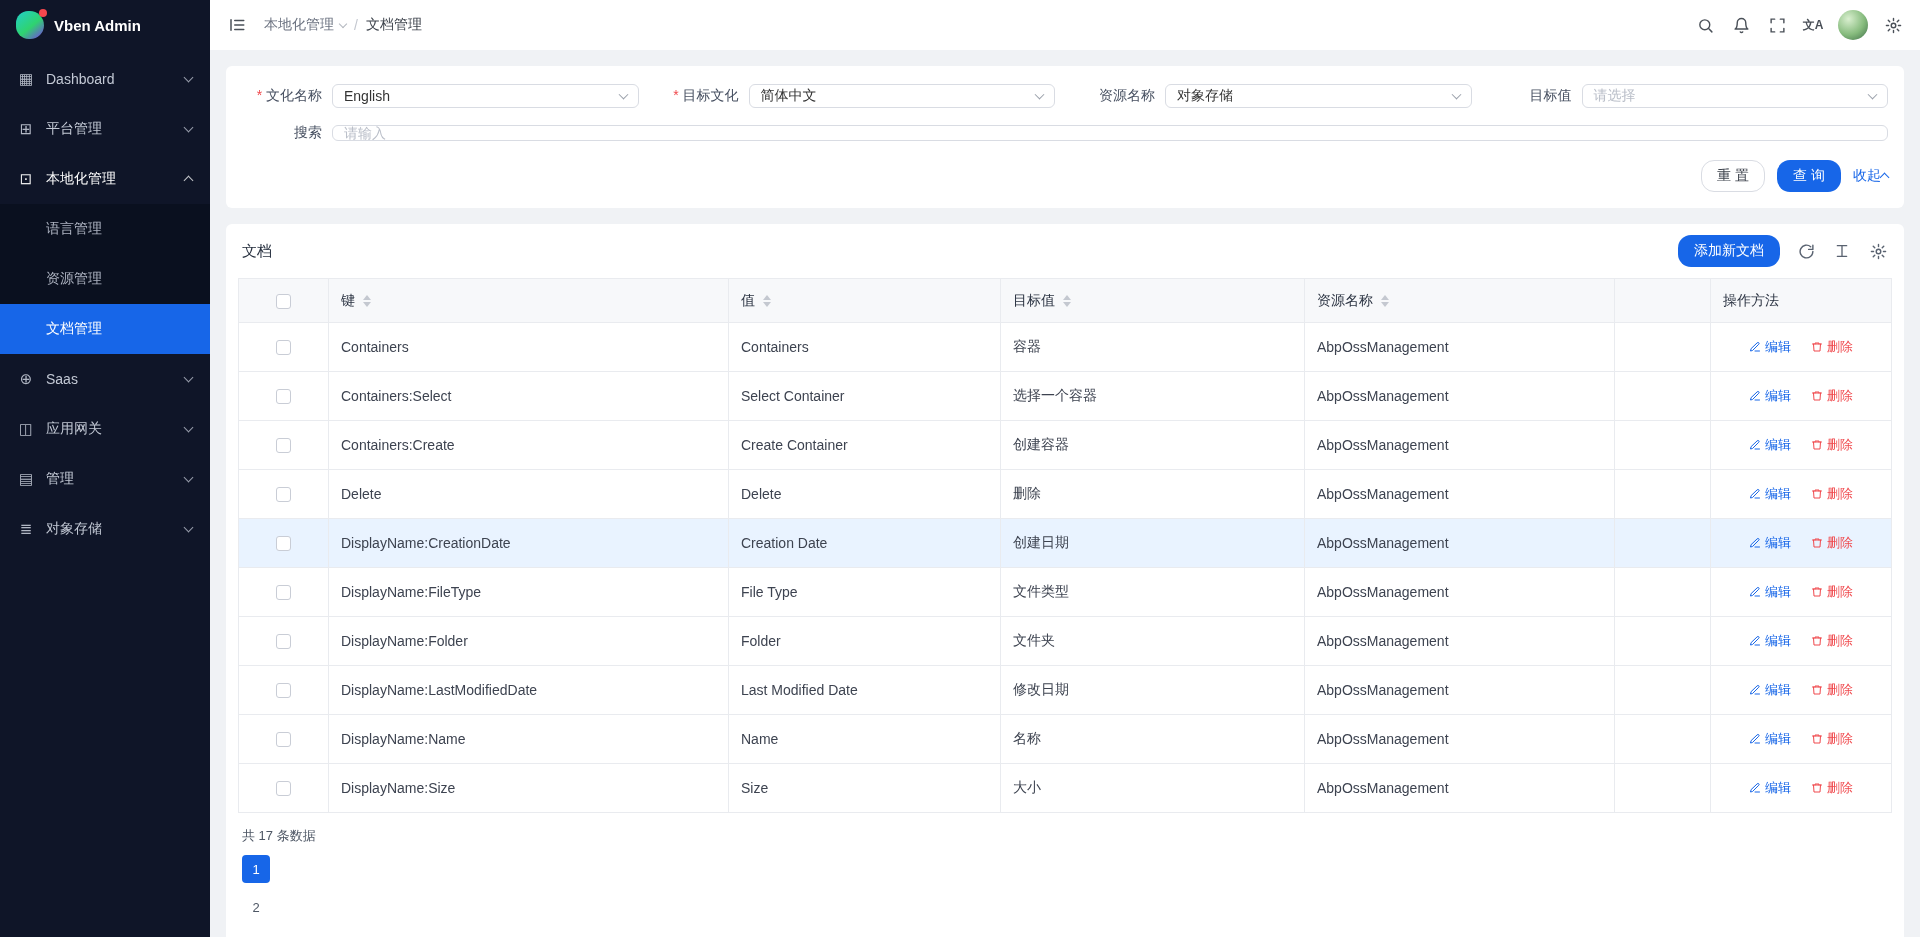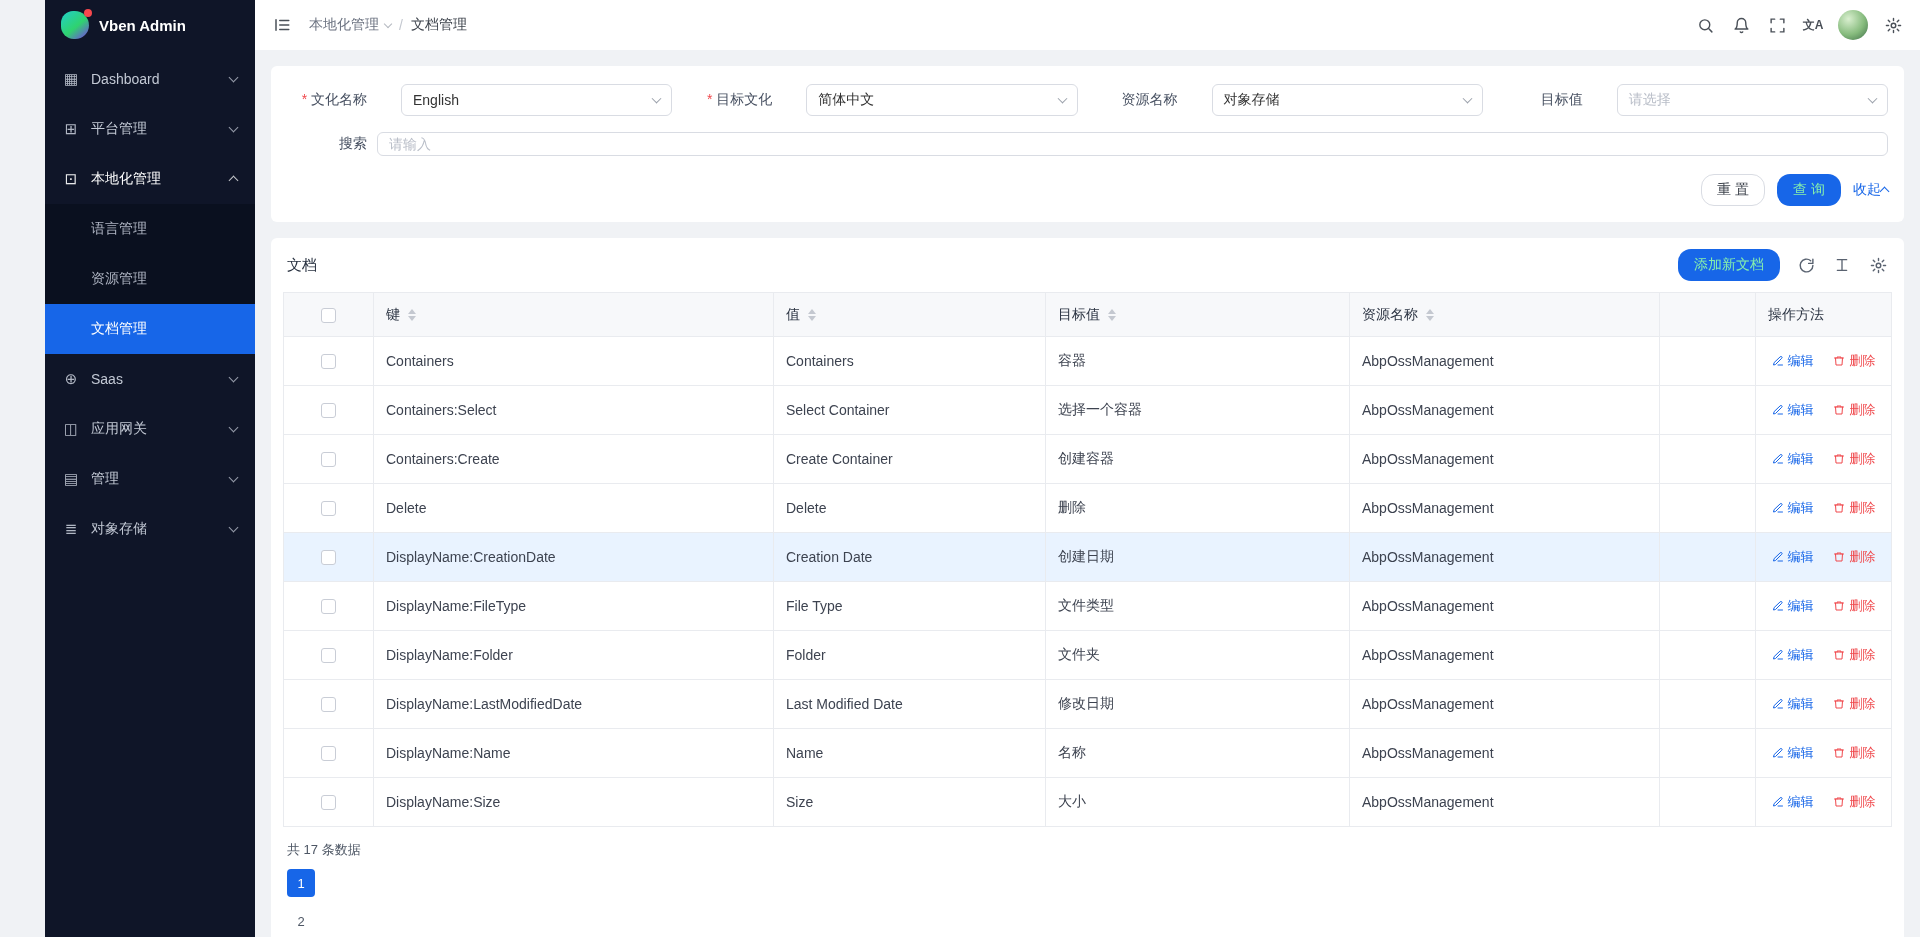"Vben Admin" .app { padding-left: 45px -> none }
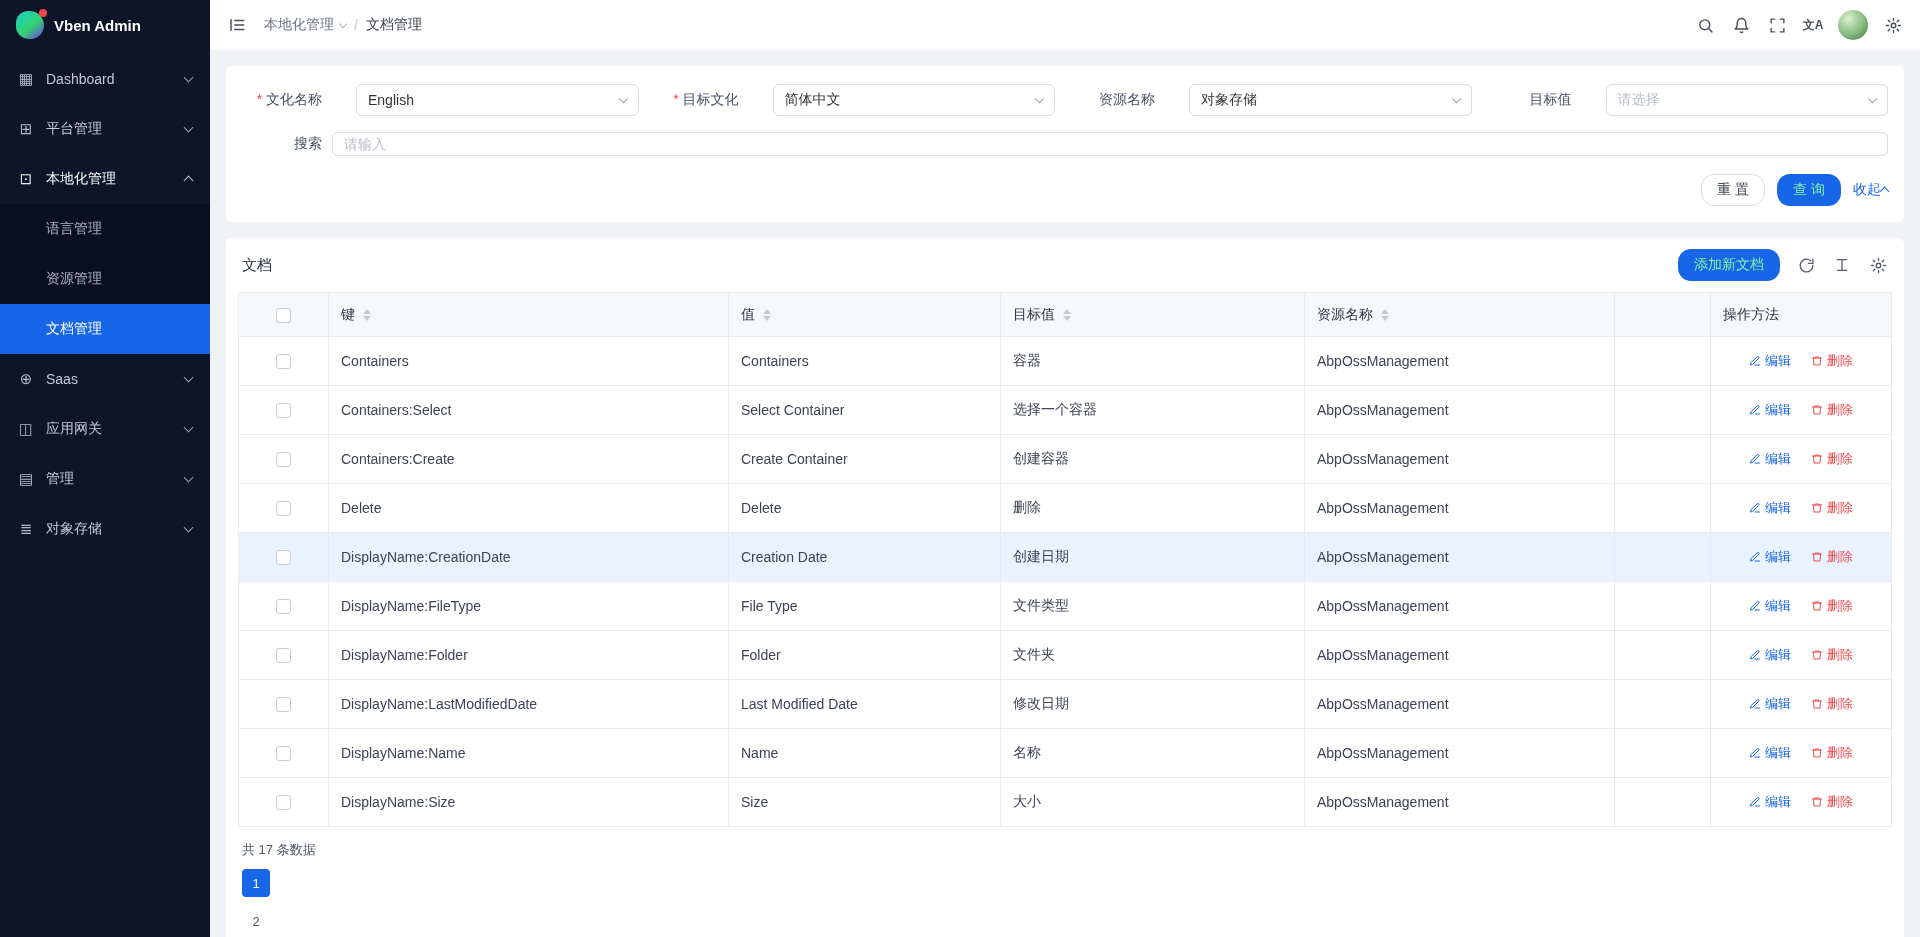"English" .select { height: 32px -> 24px; margin-left: 24px -> none }
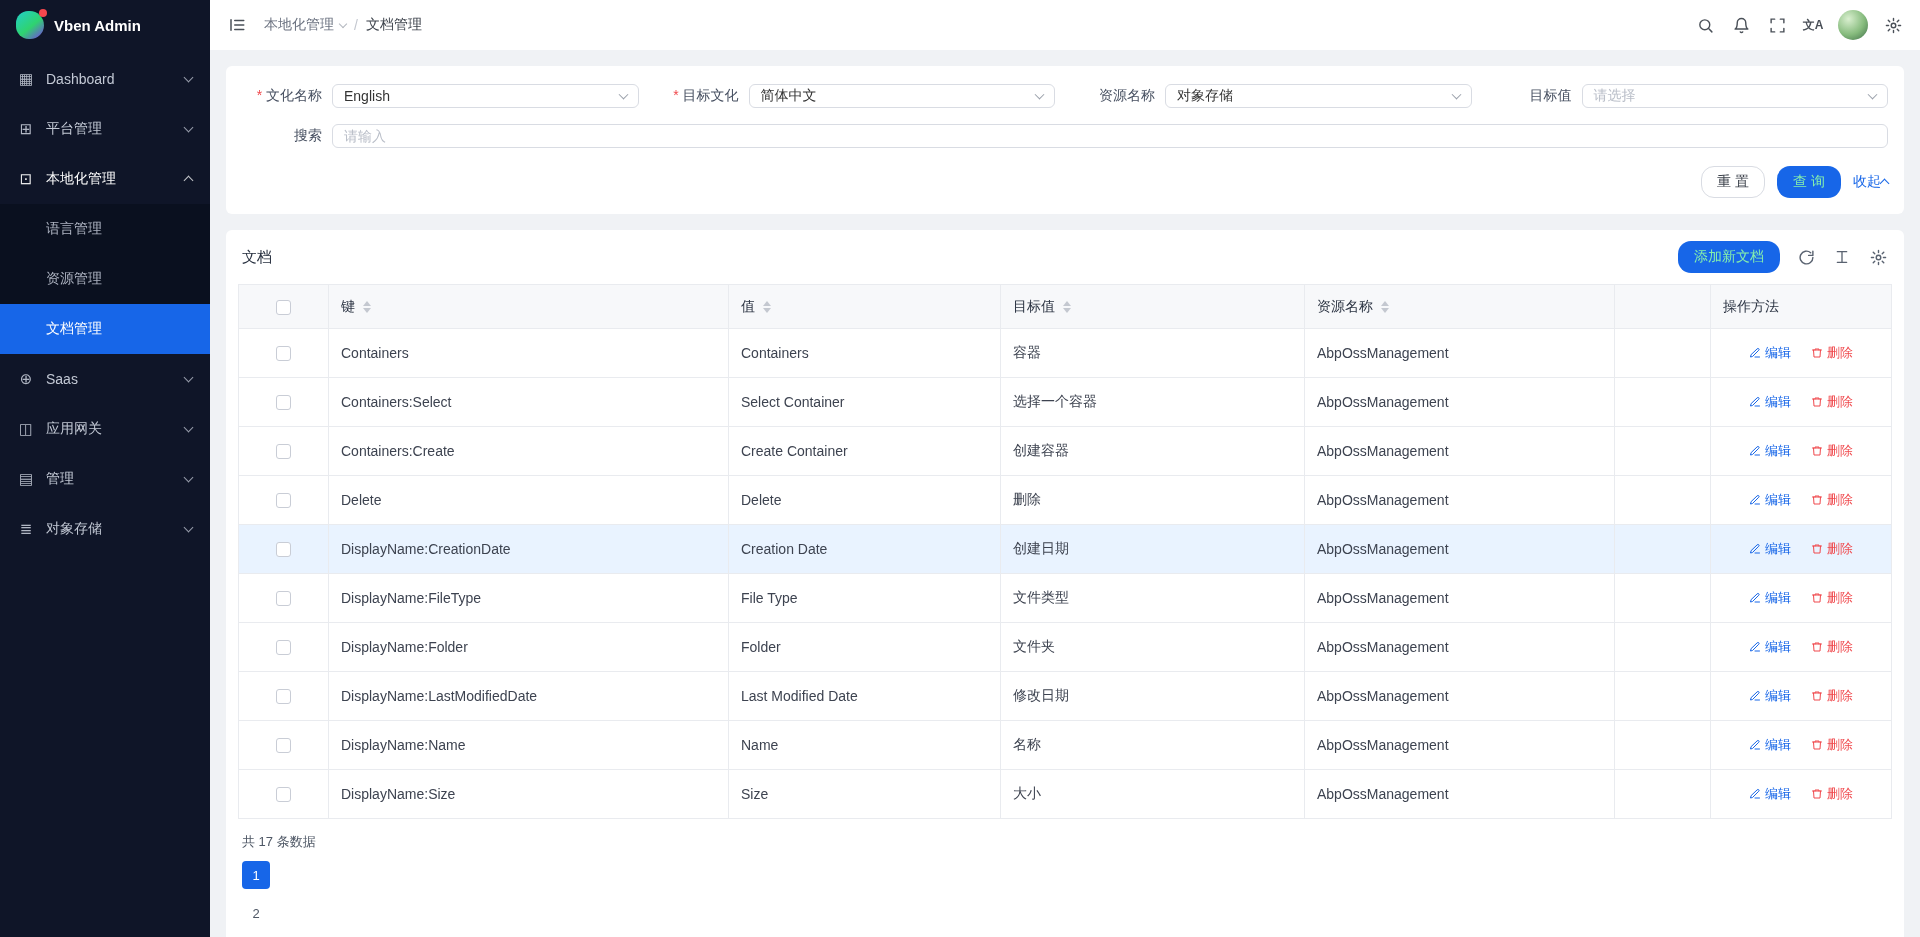"请输入" .text-input { height: 24px -> 16px }
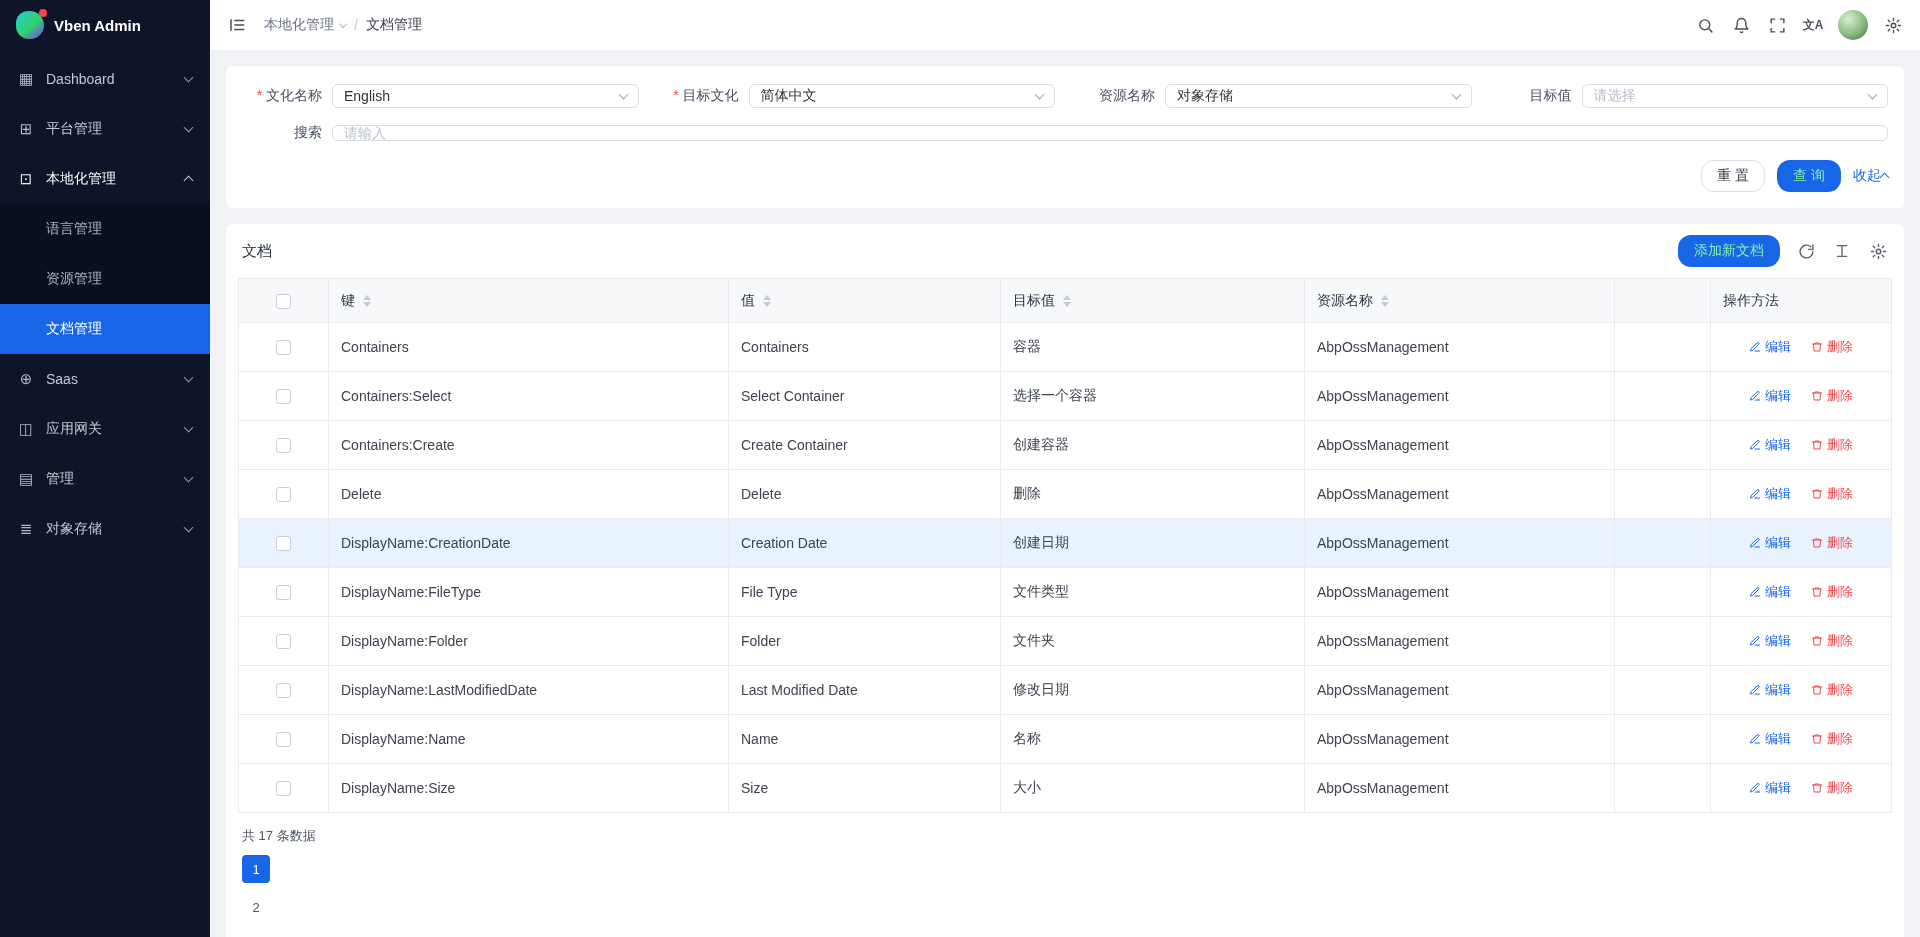"查询" .btn.primary { color: #86efac -> #ffffff }
